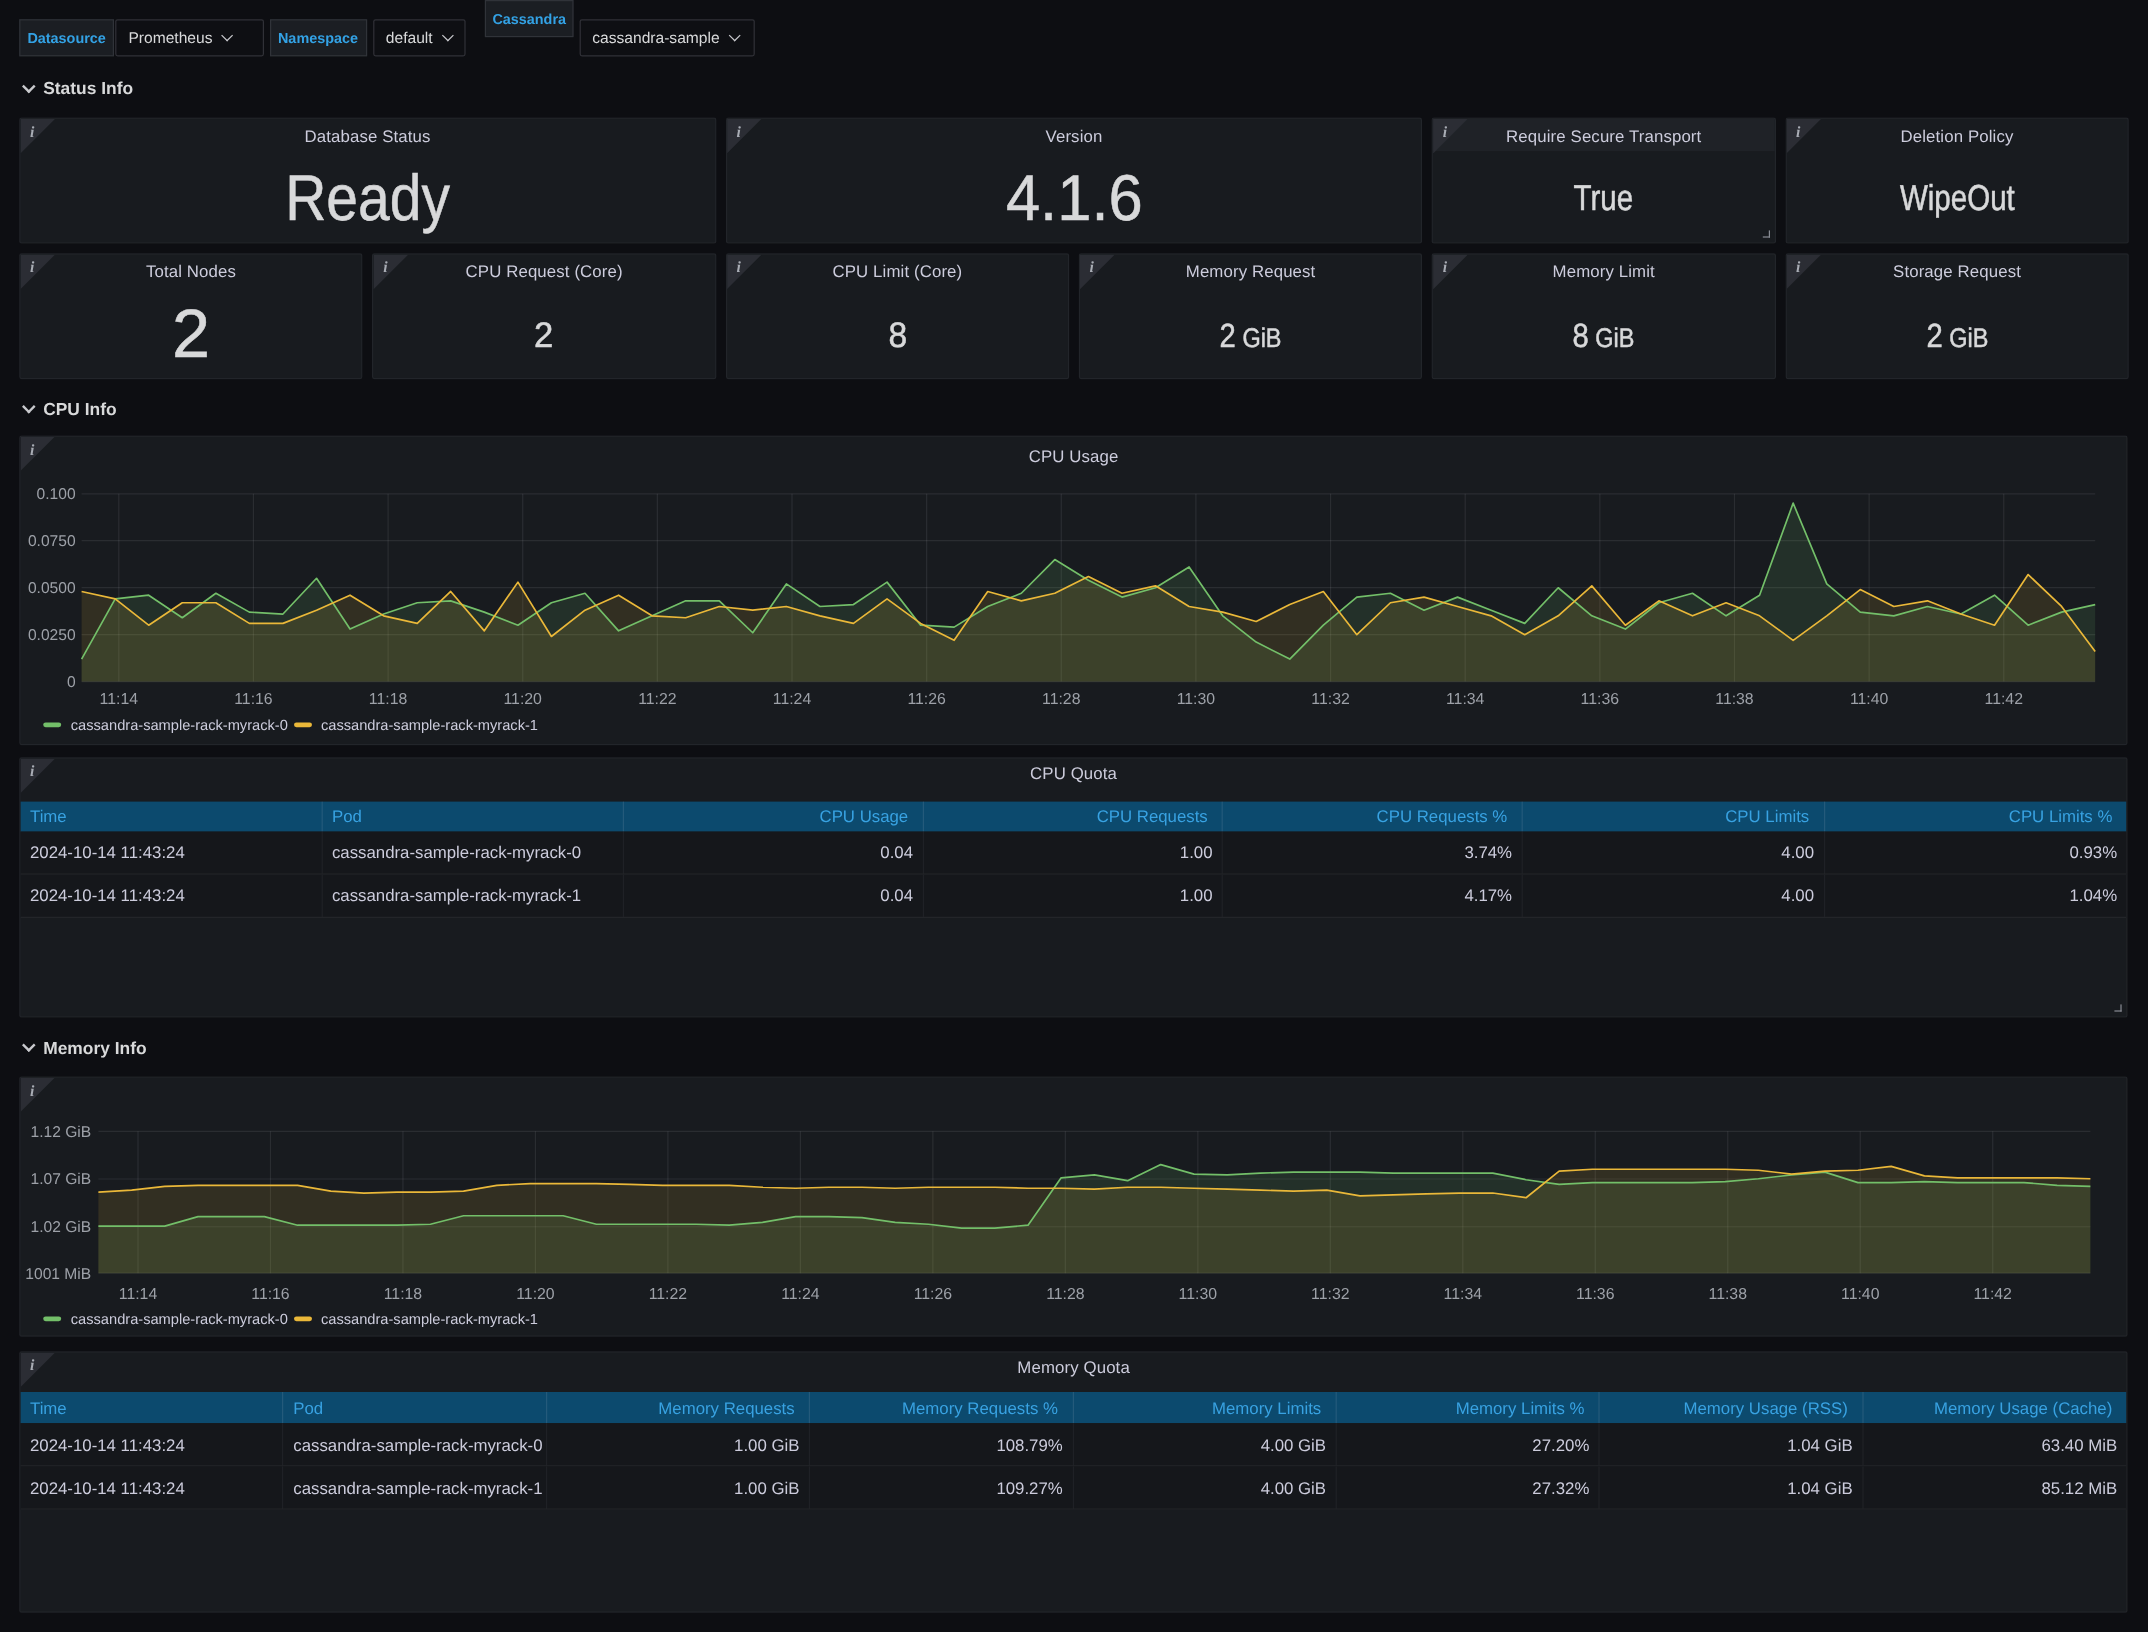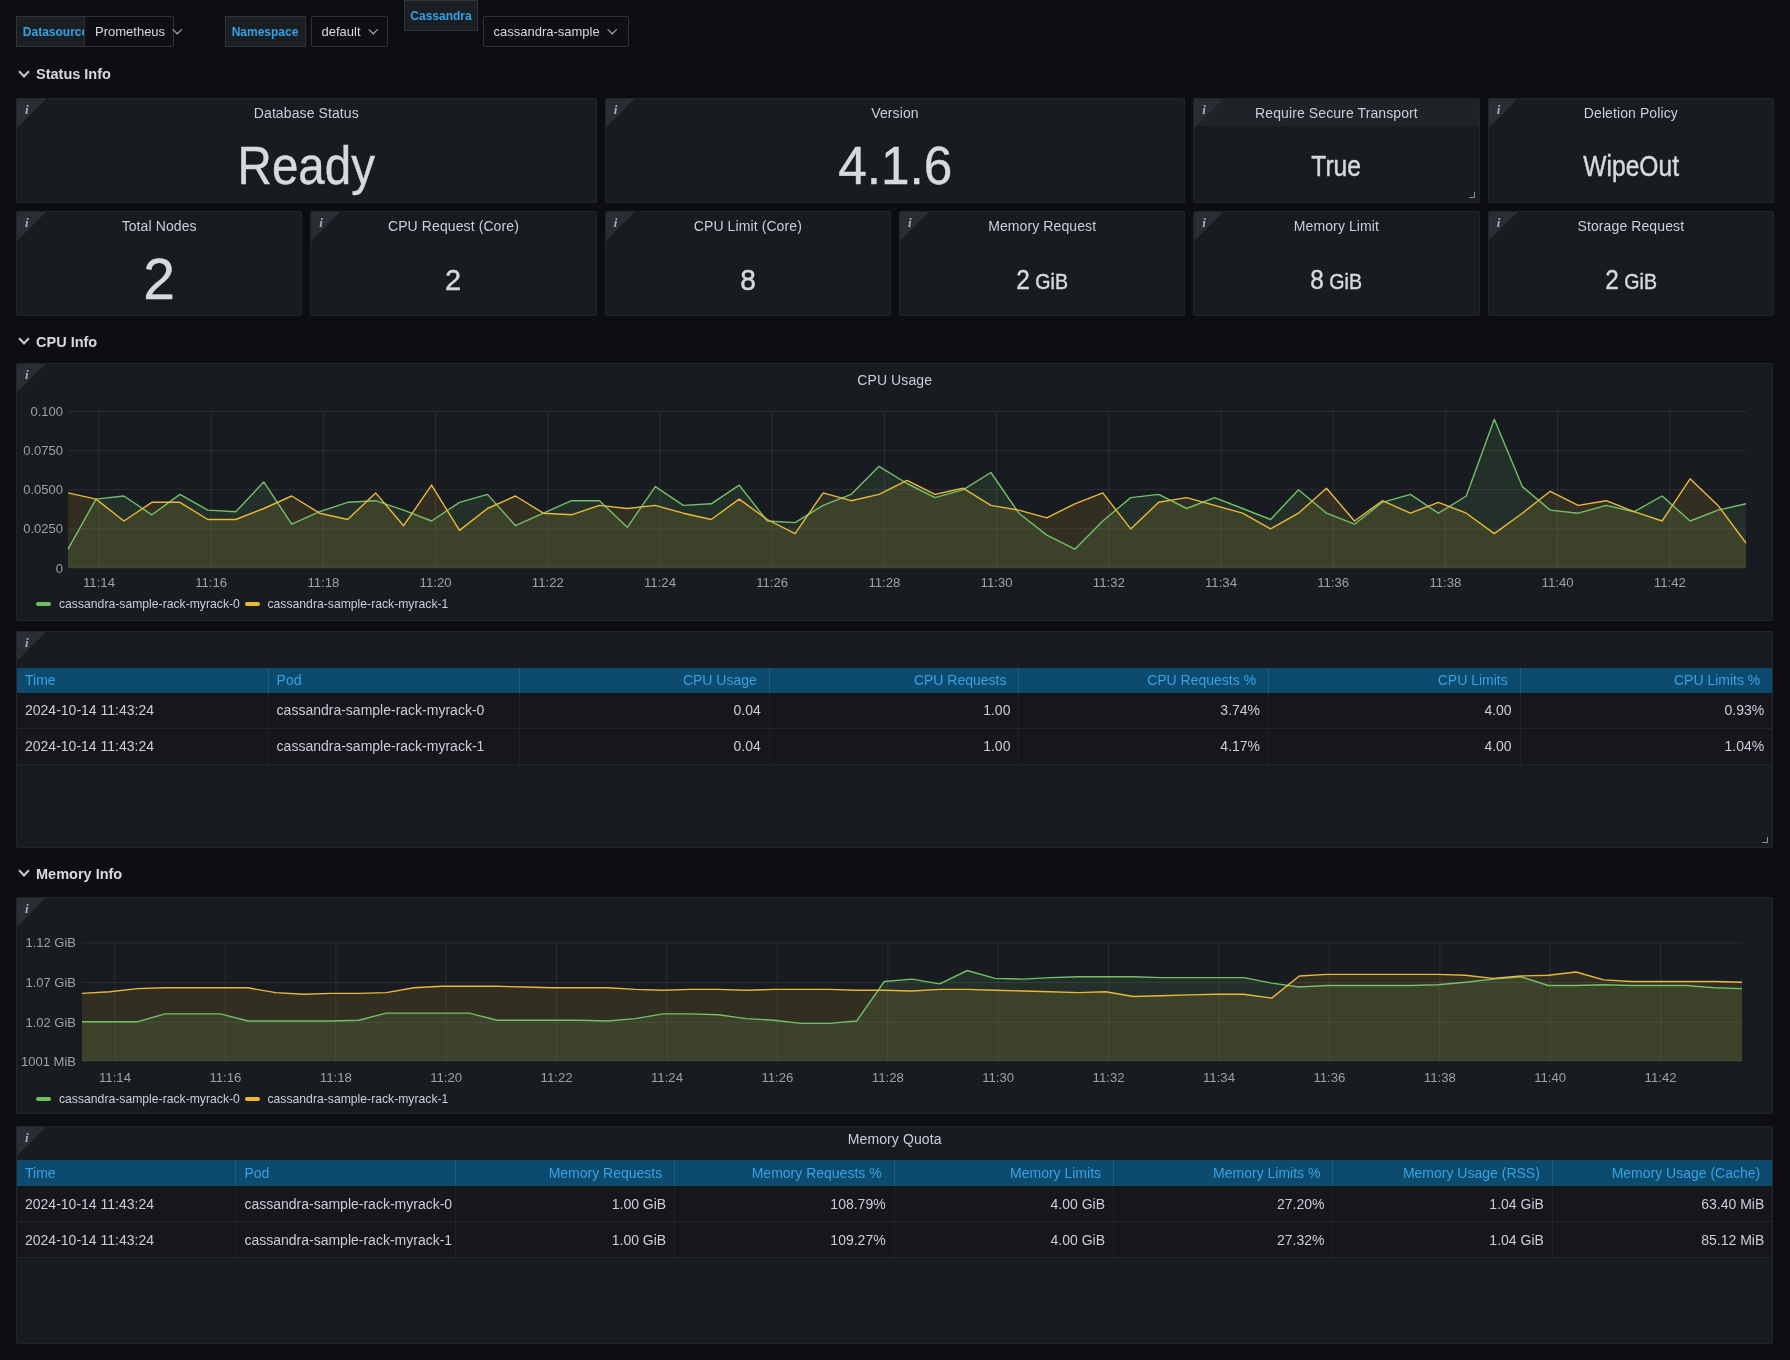"Prometheus" div.val { left: 84px -> 96px; width: 90px -> 124px }
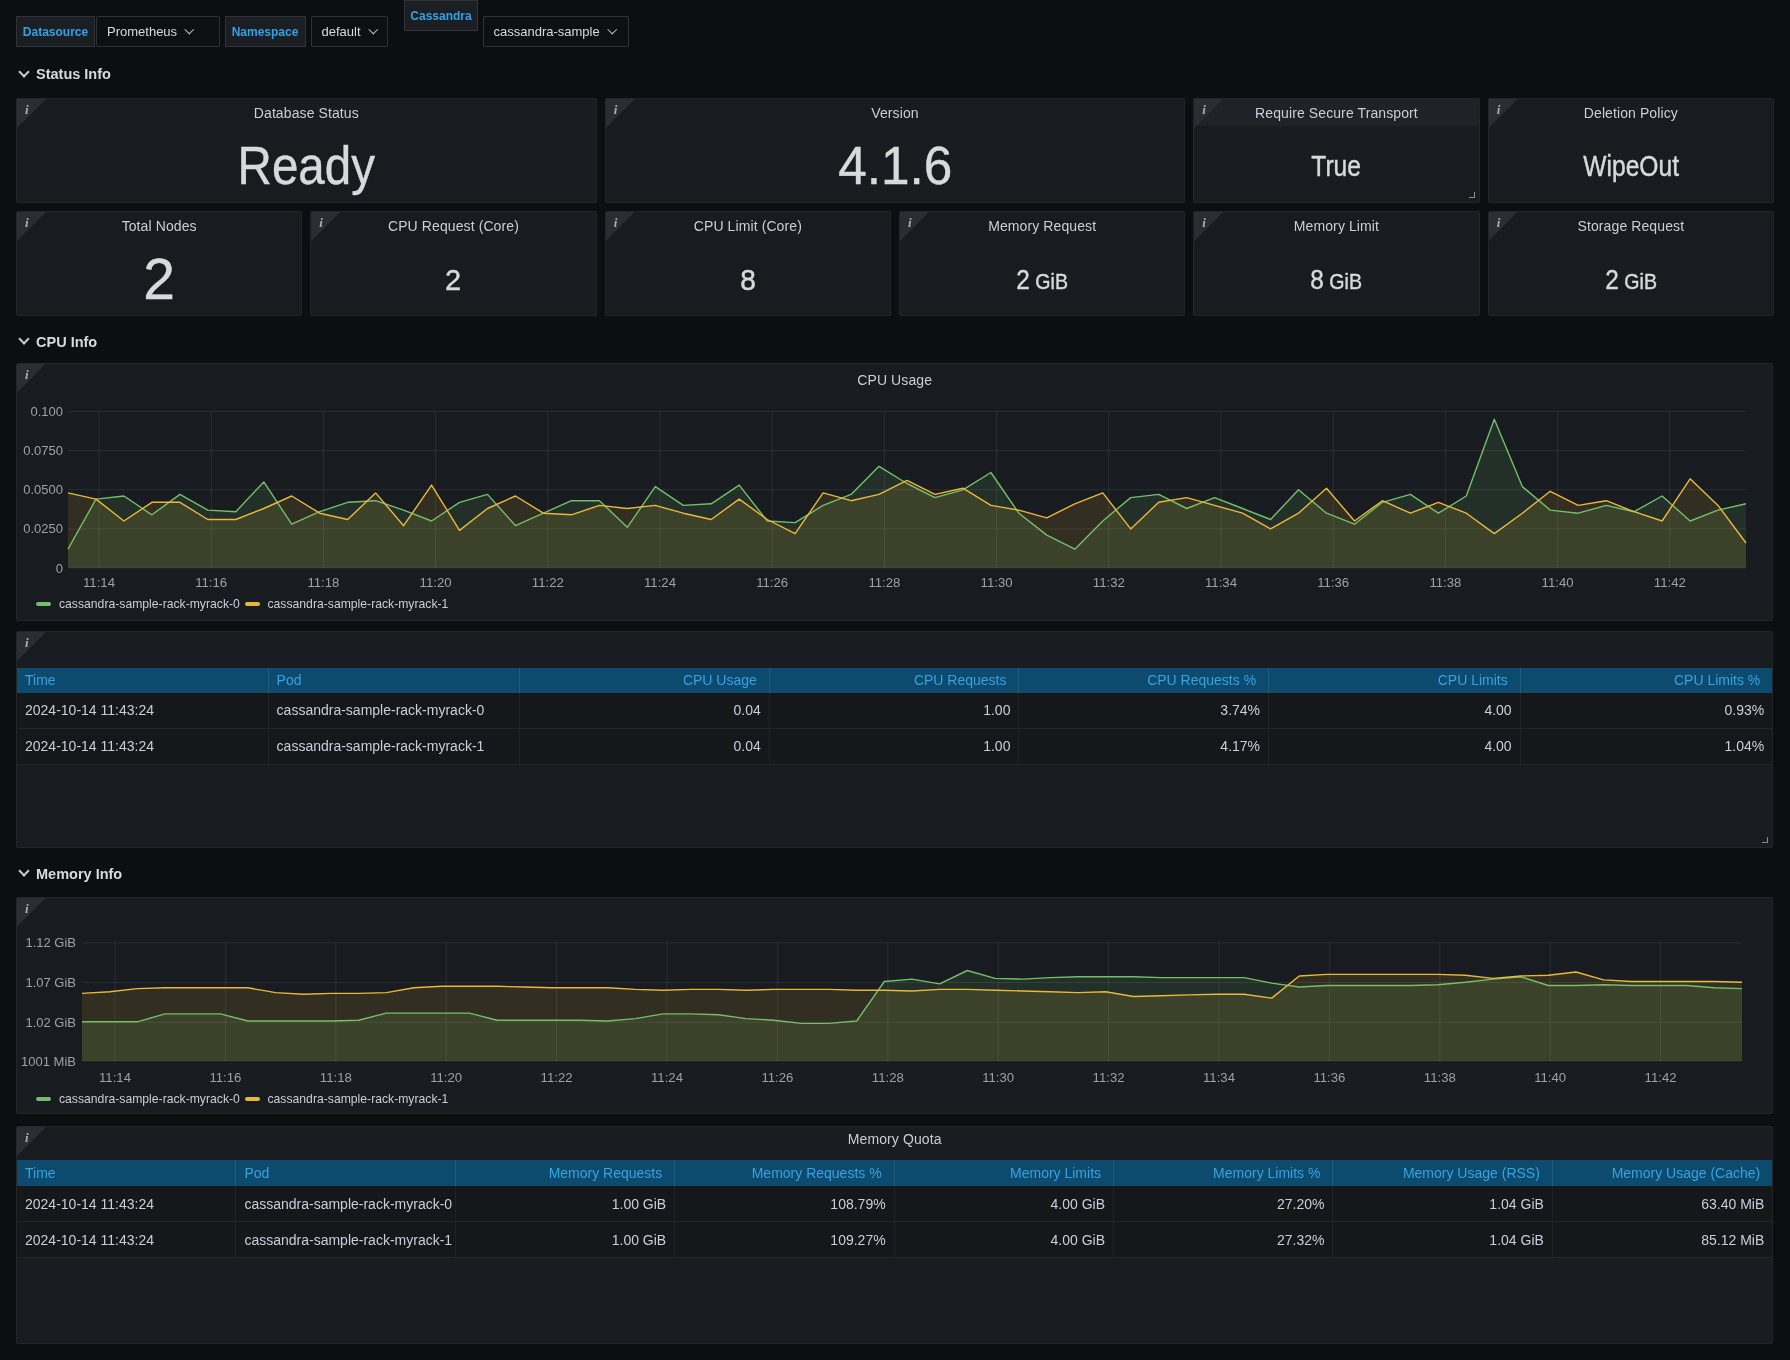"CPU Quota" div.ptitle { html: none -> <div>CPU Quota</div> }
